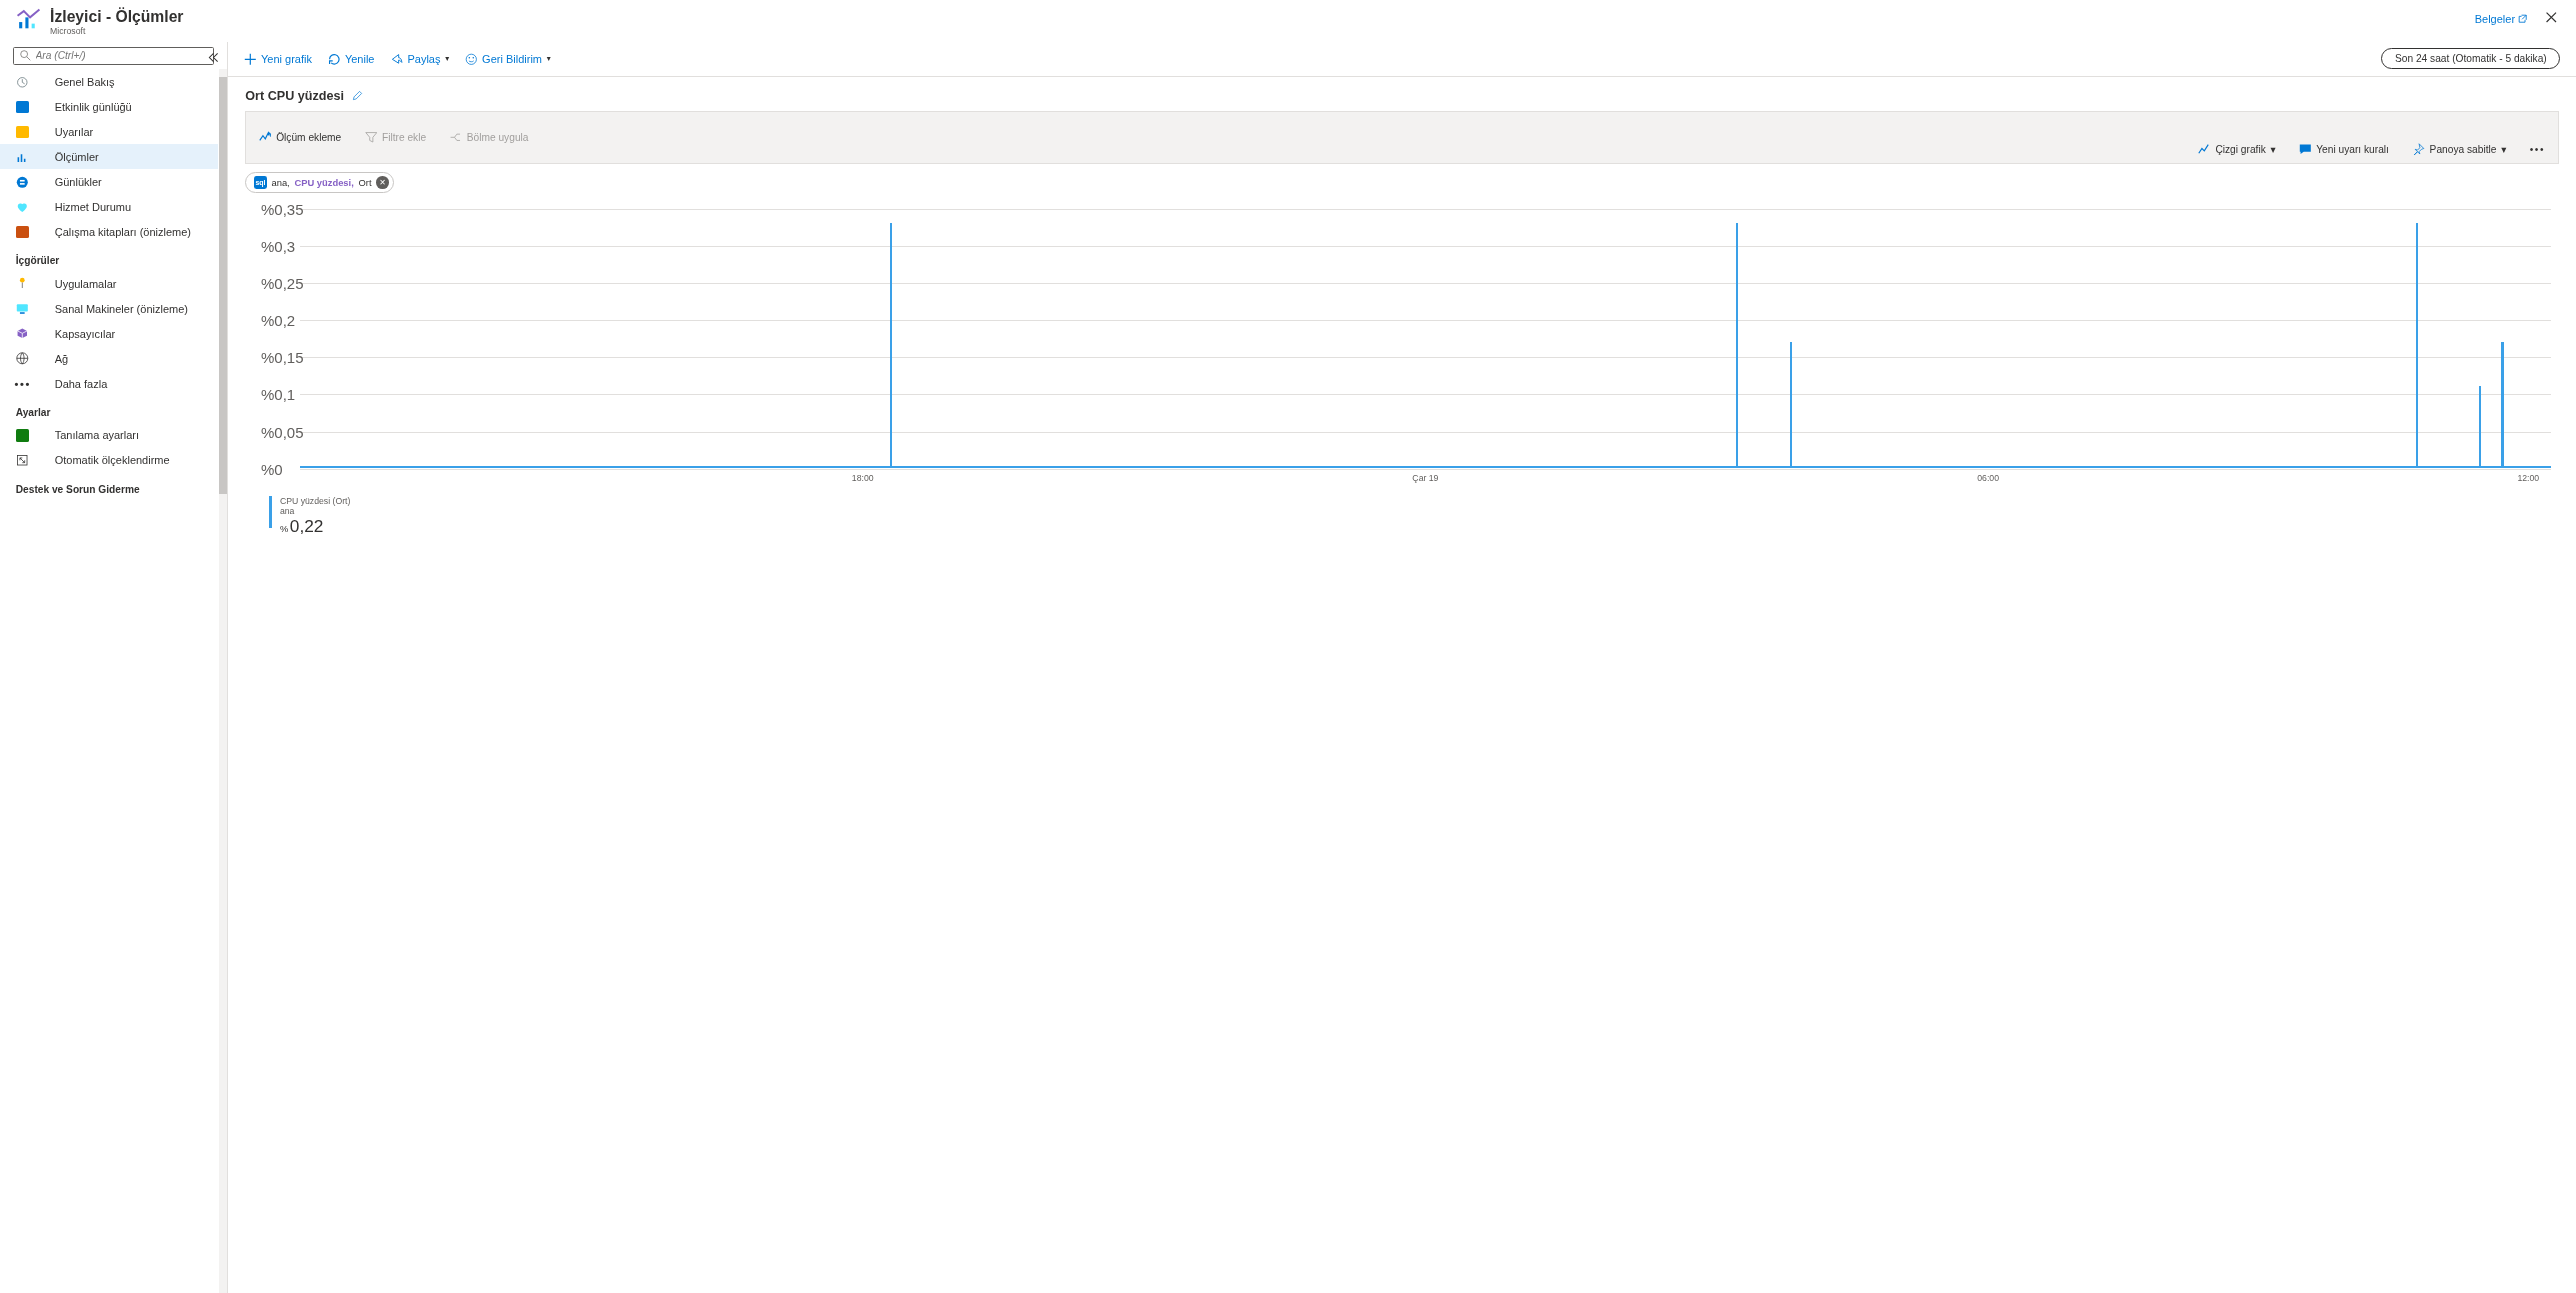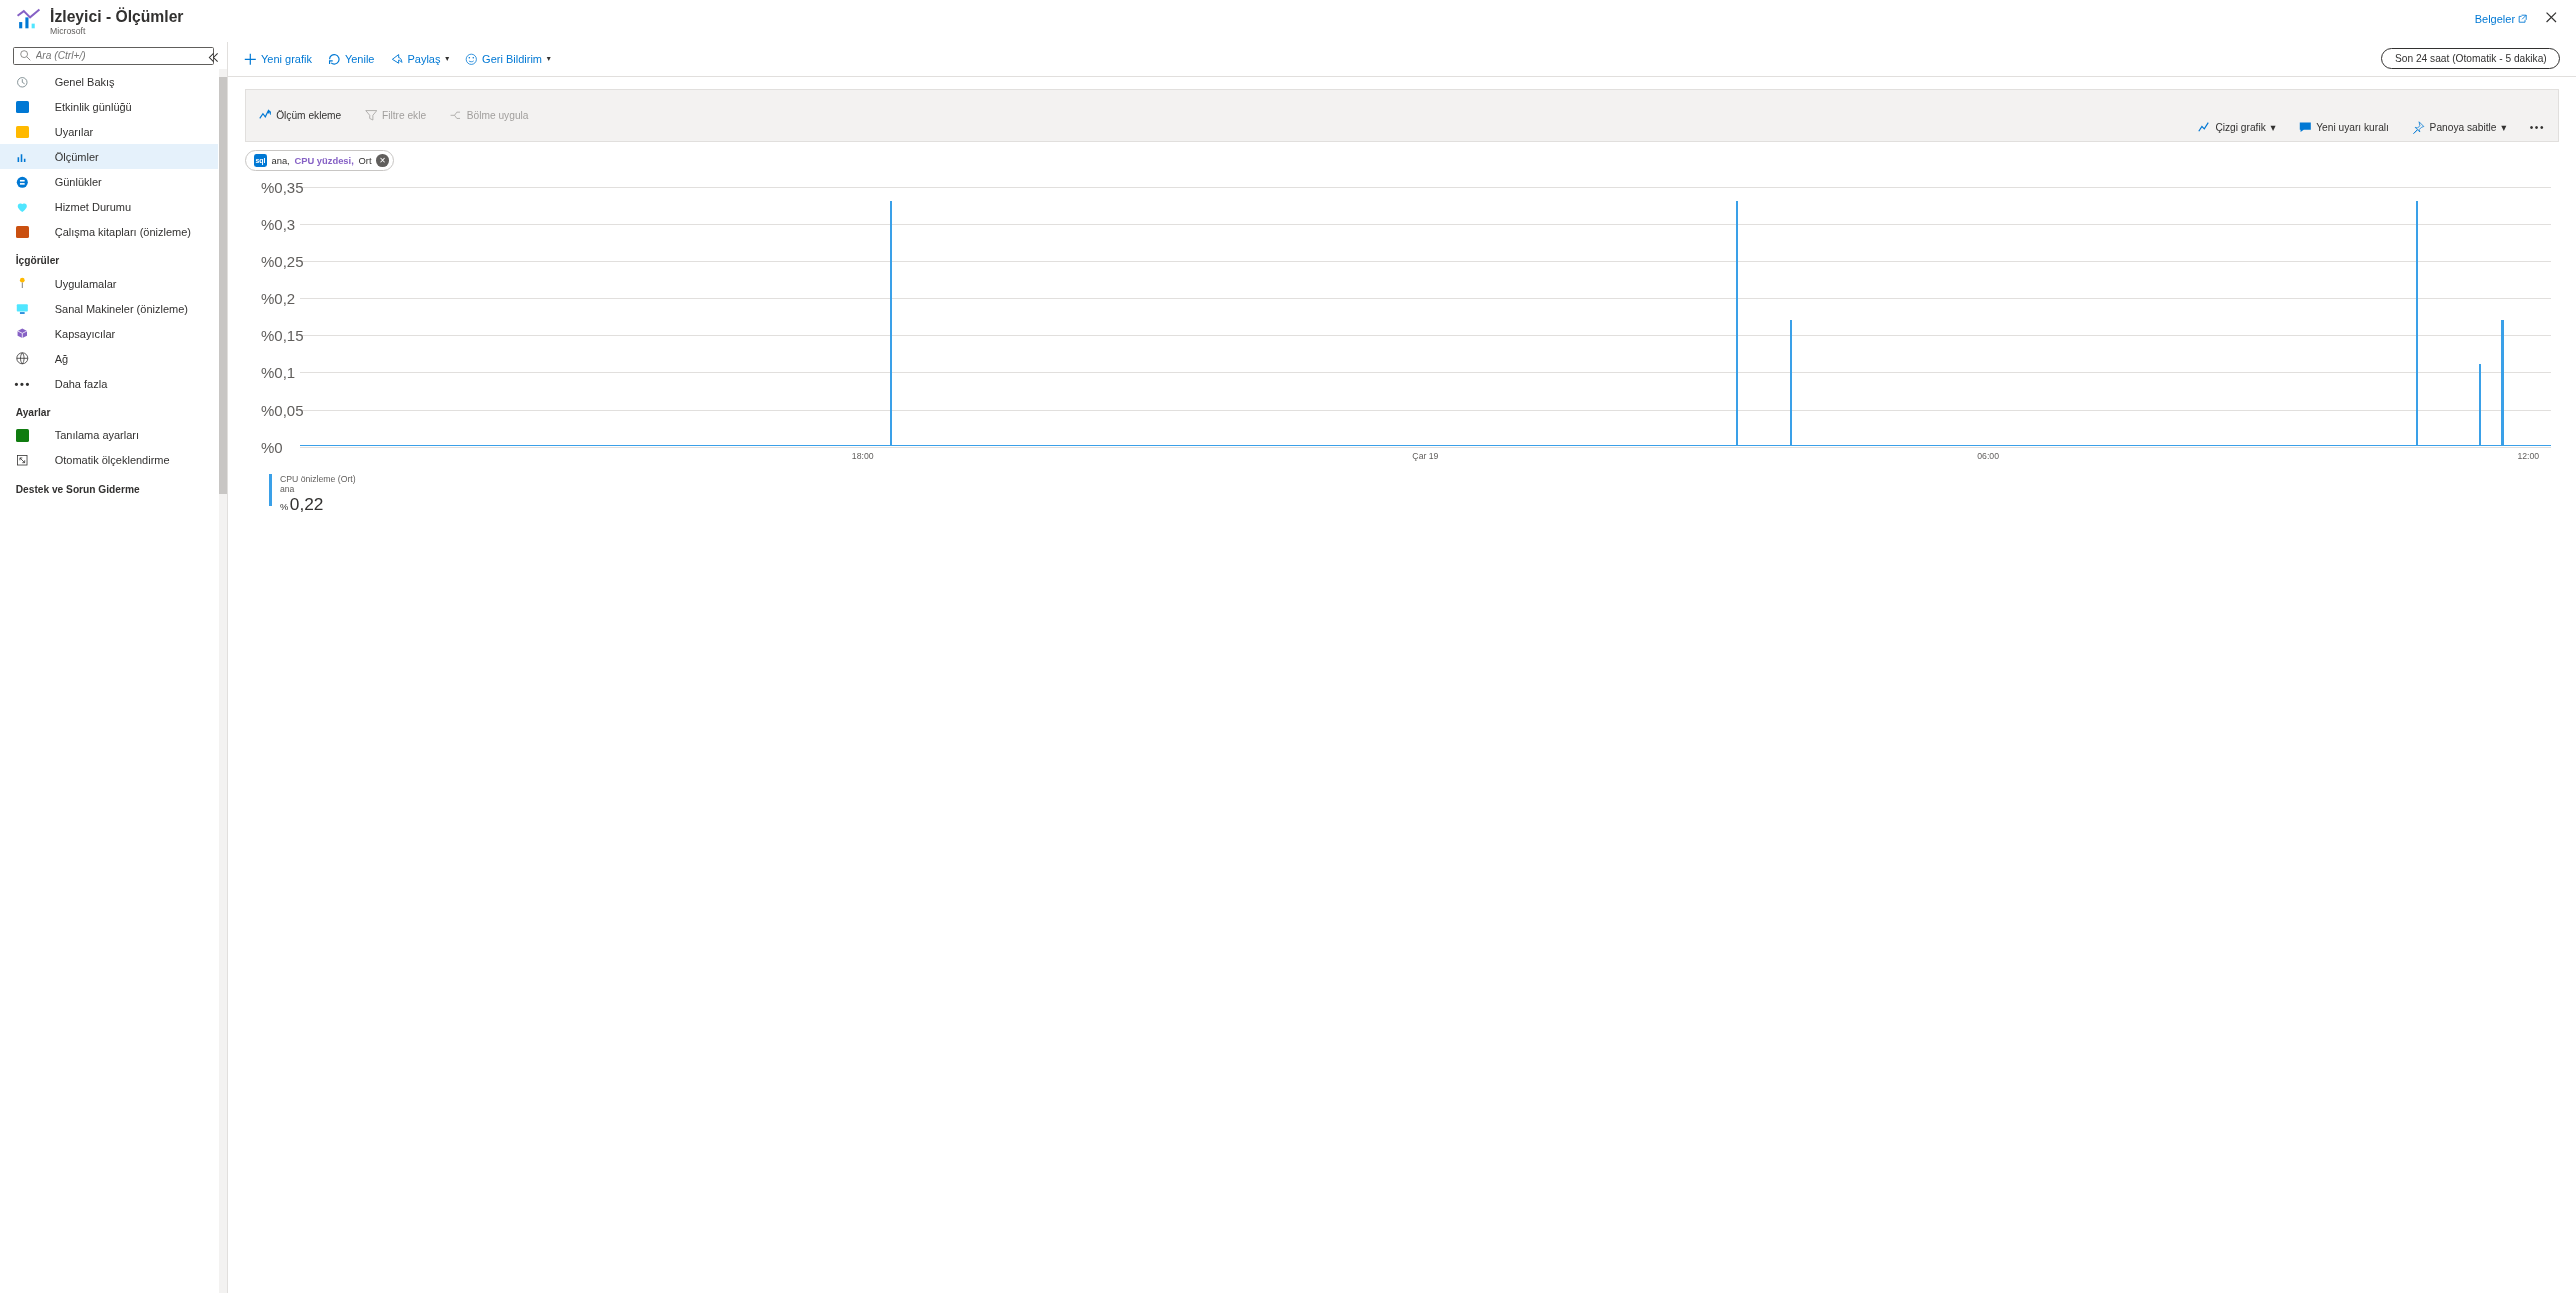"Ort CPU yüzdesi" div.chart-title-row { html: none -> <div> <div>Ort CPU yüzdesi</div> <span> <svg> <path></path> </svg> </span> </div> }
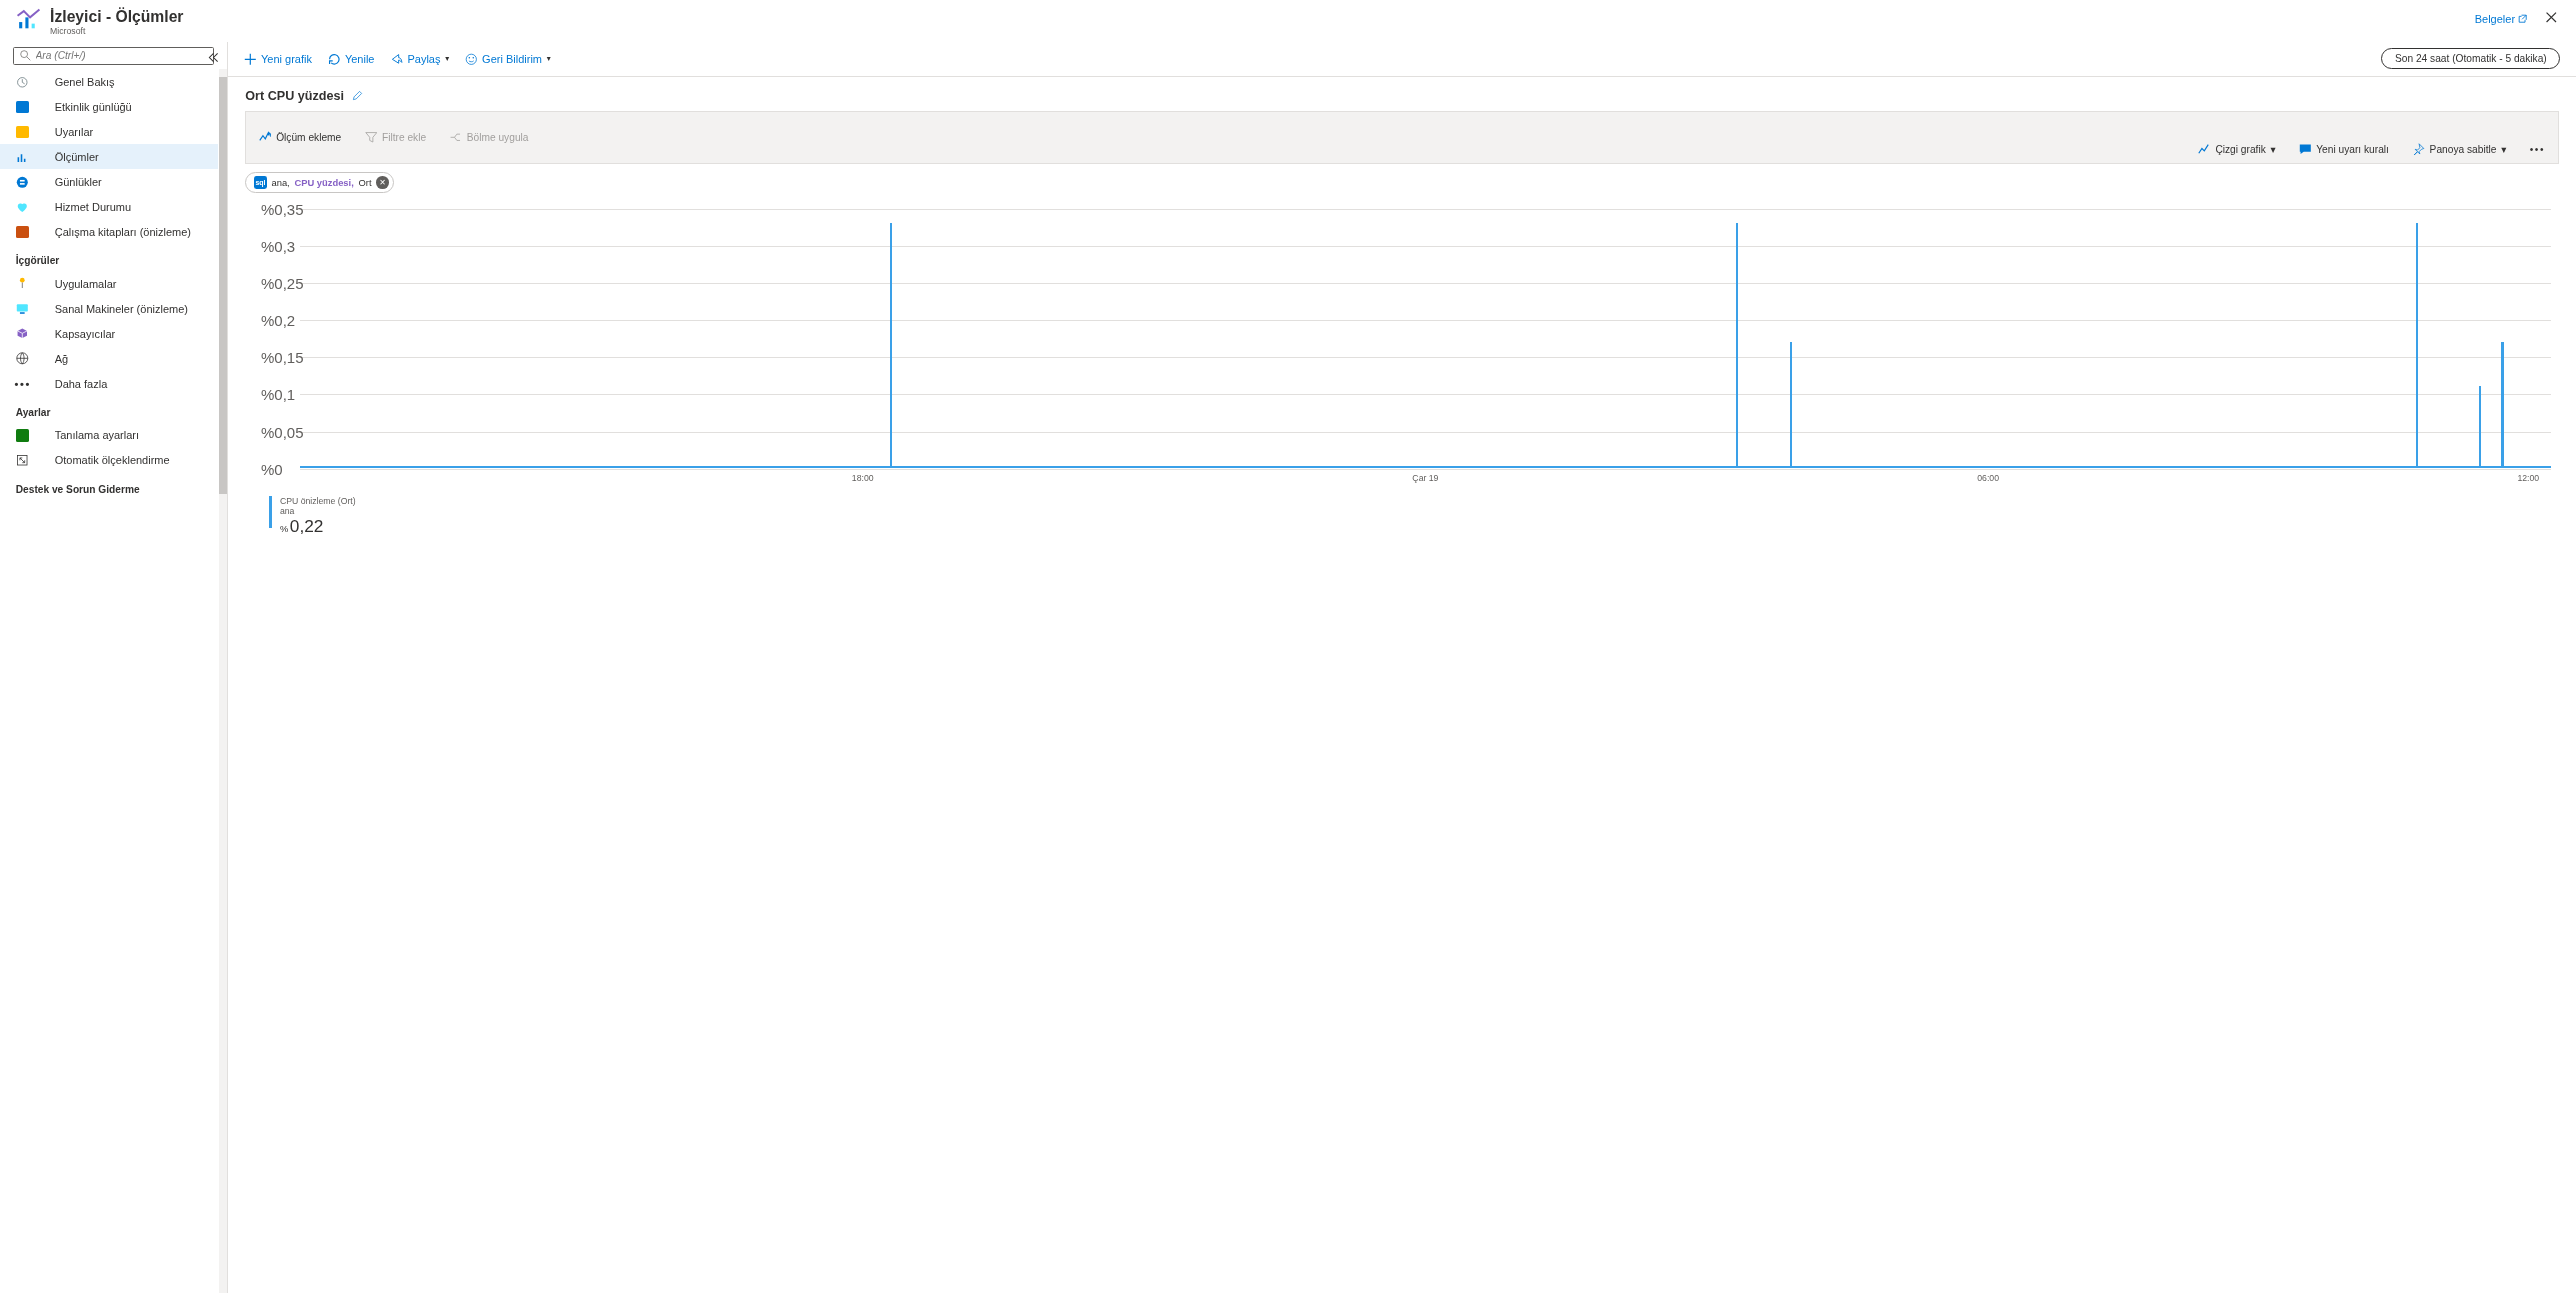"CPU önizleme (Ort)" div.legend-text { text: önizleme -> yüzdesi }
